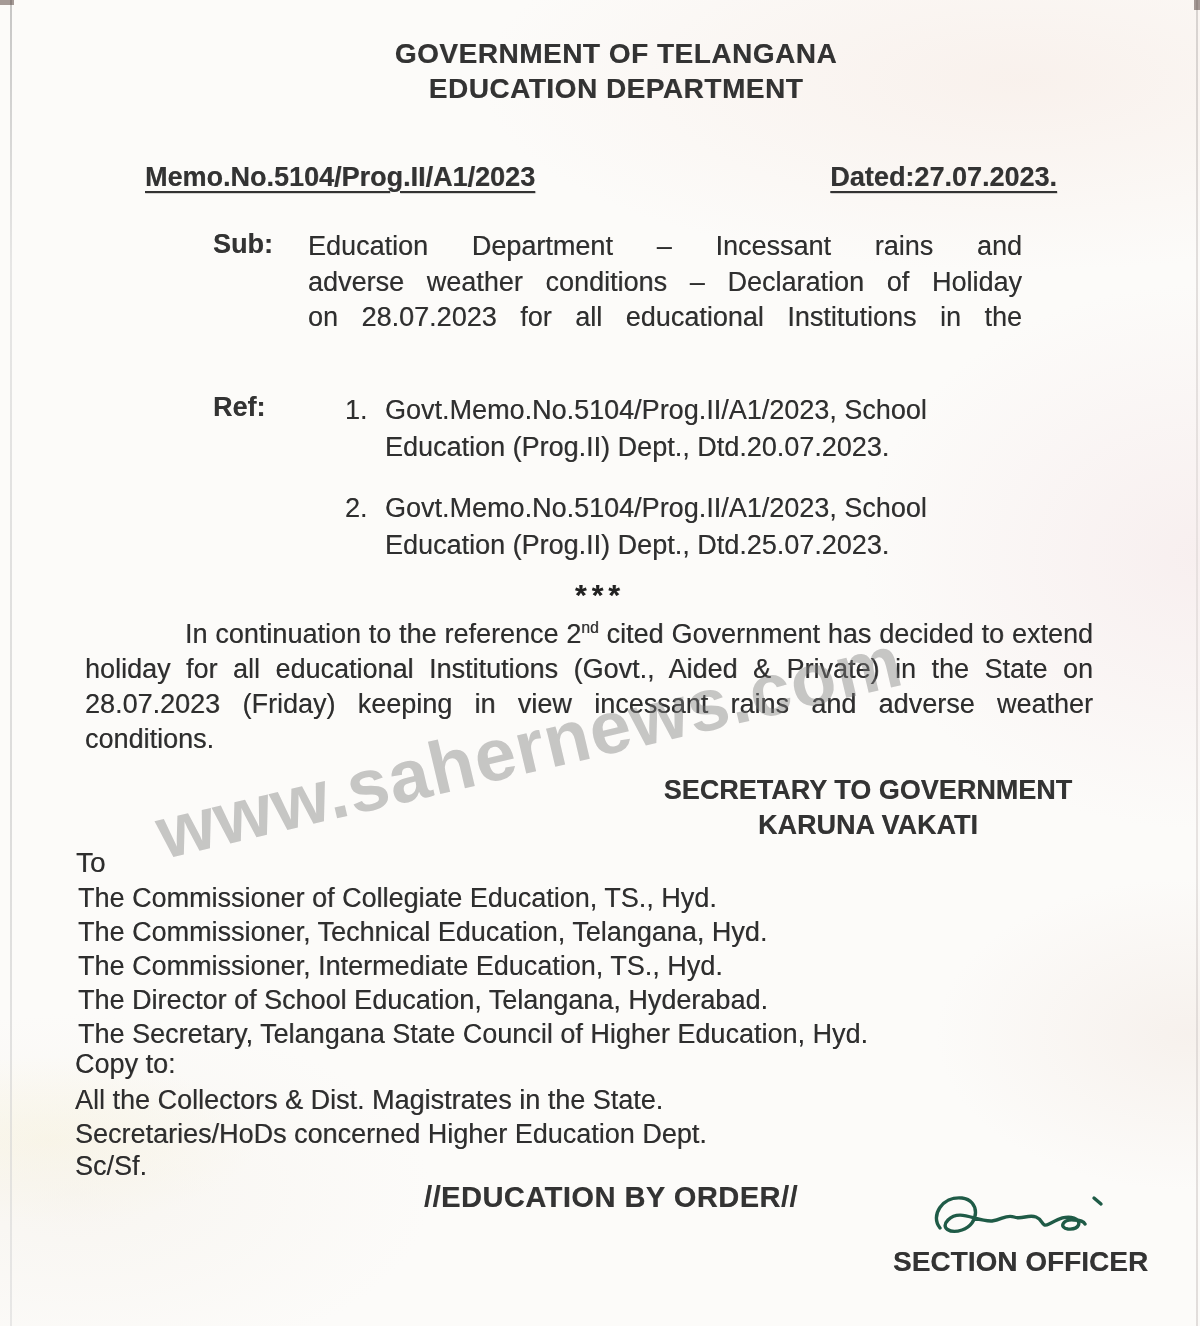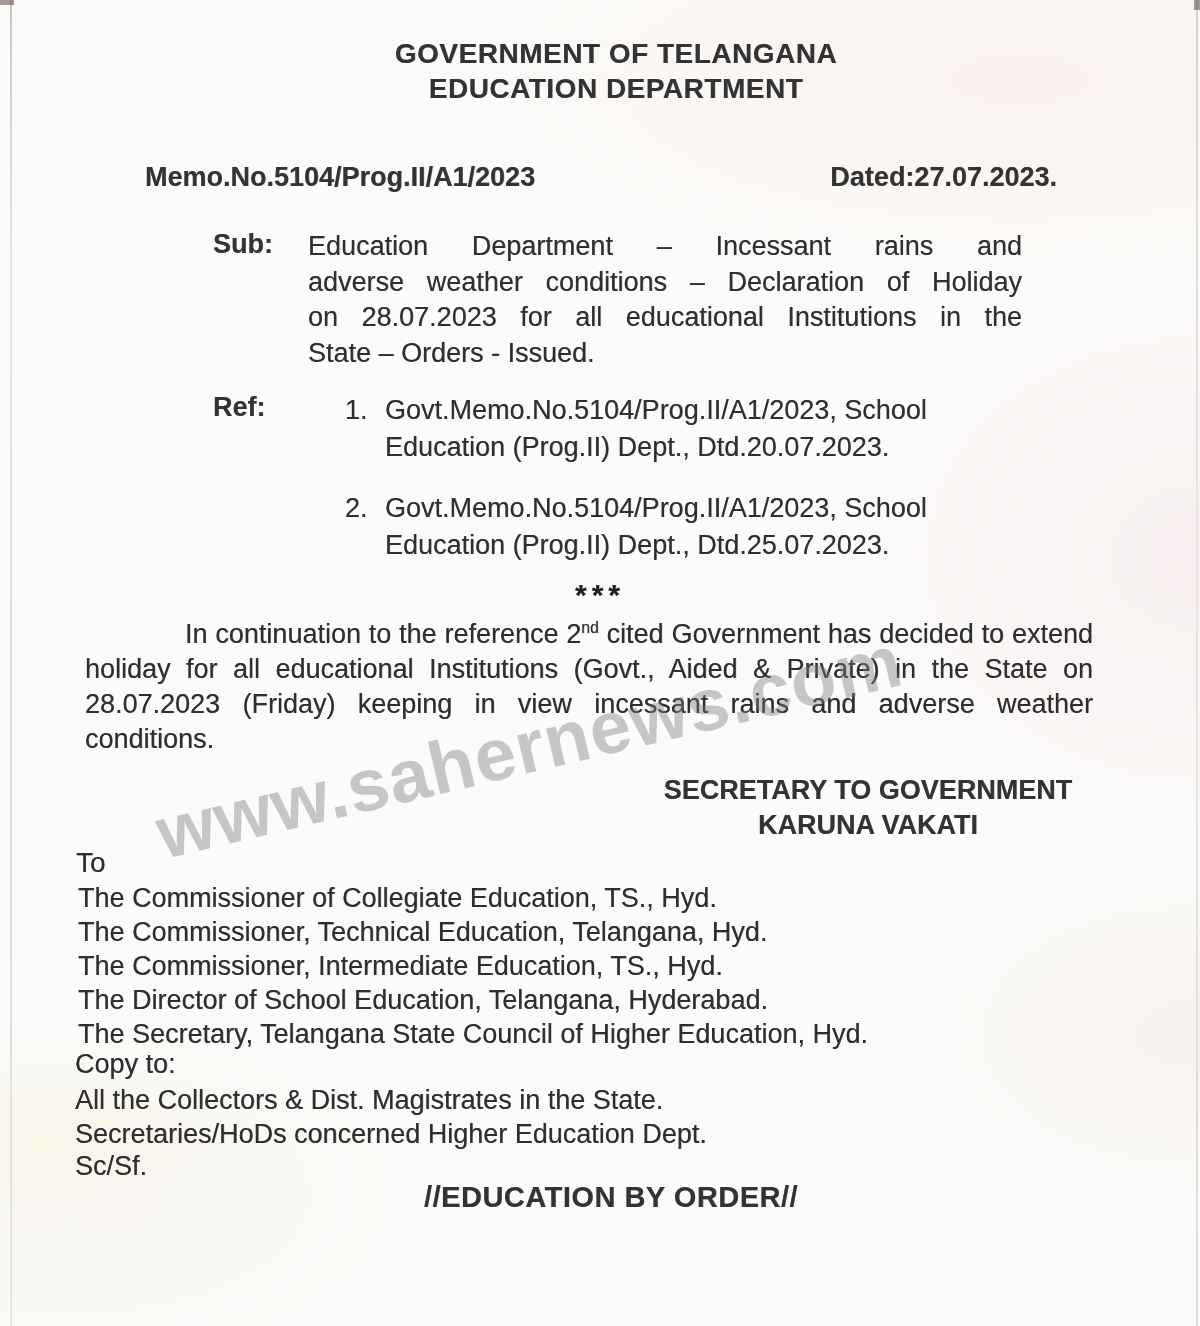"Memo.No.5104/Prog.II/A1/2023" .underlined { text-decoration: none -> underline }
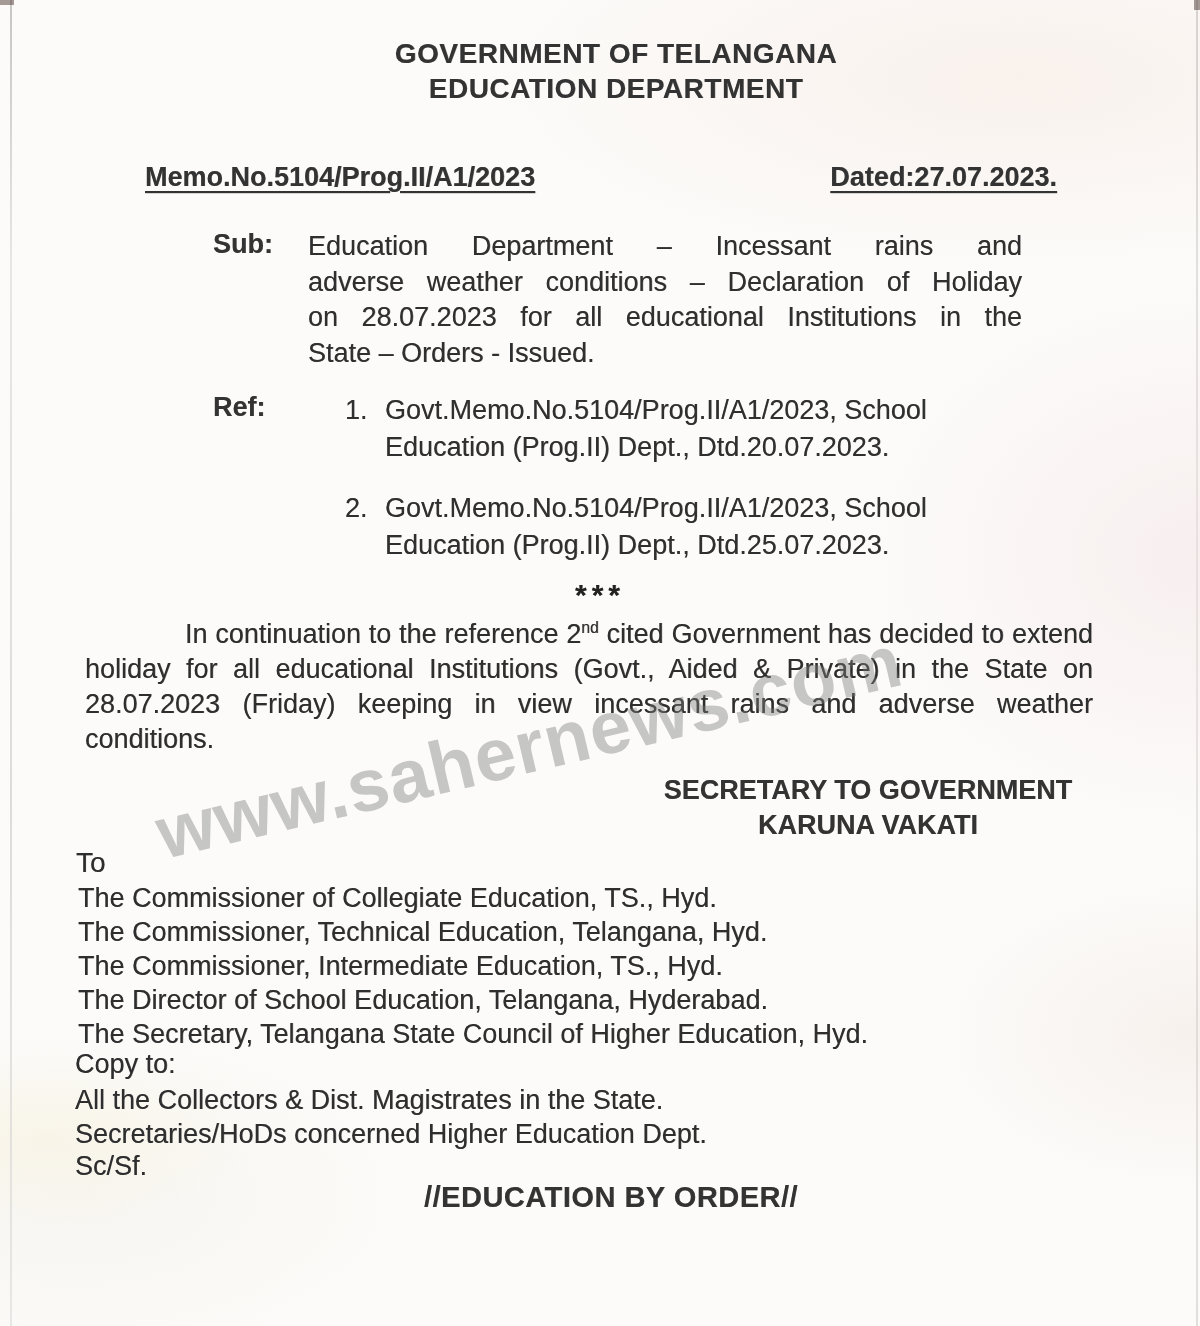"State – Orders - Issued." div { html: <div>State – Orders - Issued.</div> -> none }
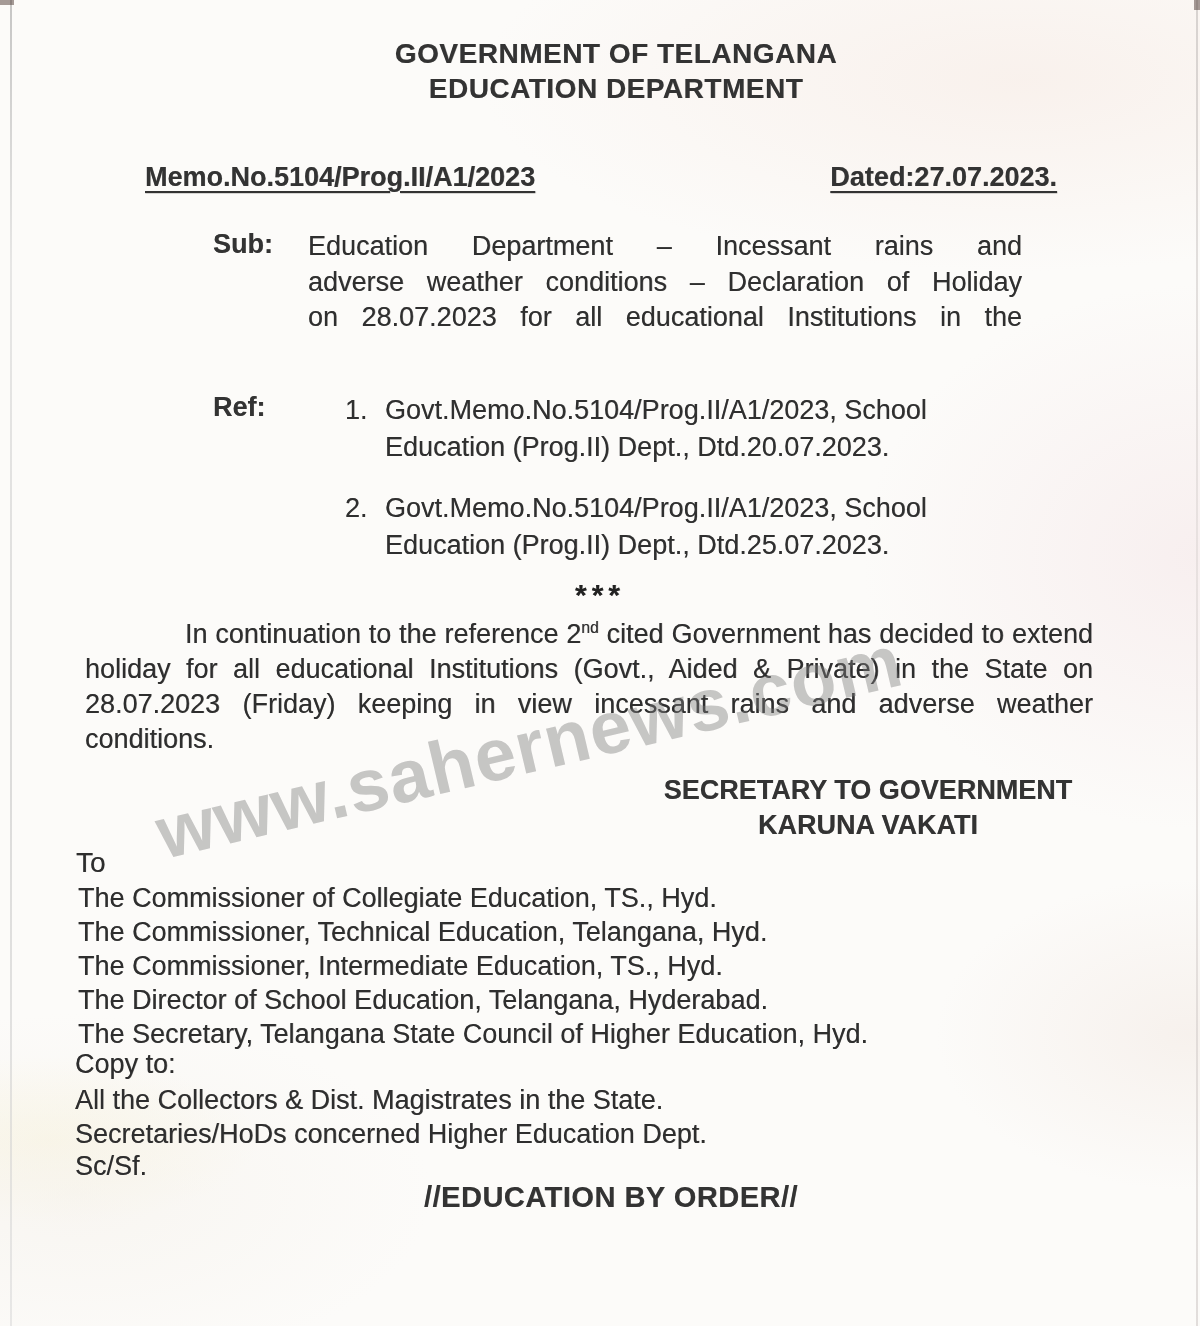"SECTION OFFICER" div.signature-block { html: none -> <div> <svg> <path></path> <path></path> </svg> <div>SECTION OFFICER</div> </div> }
